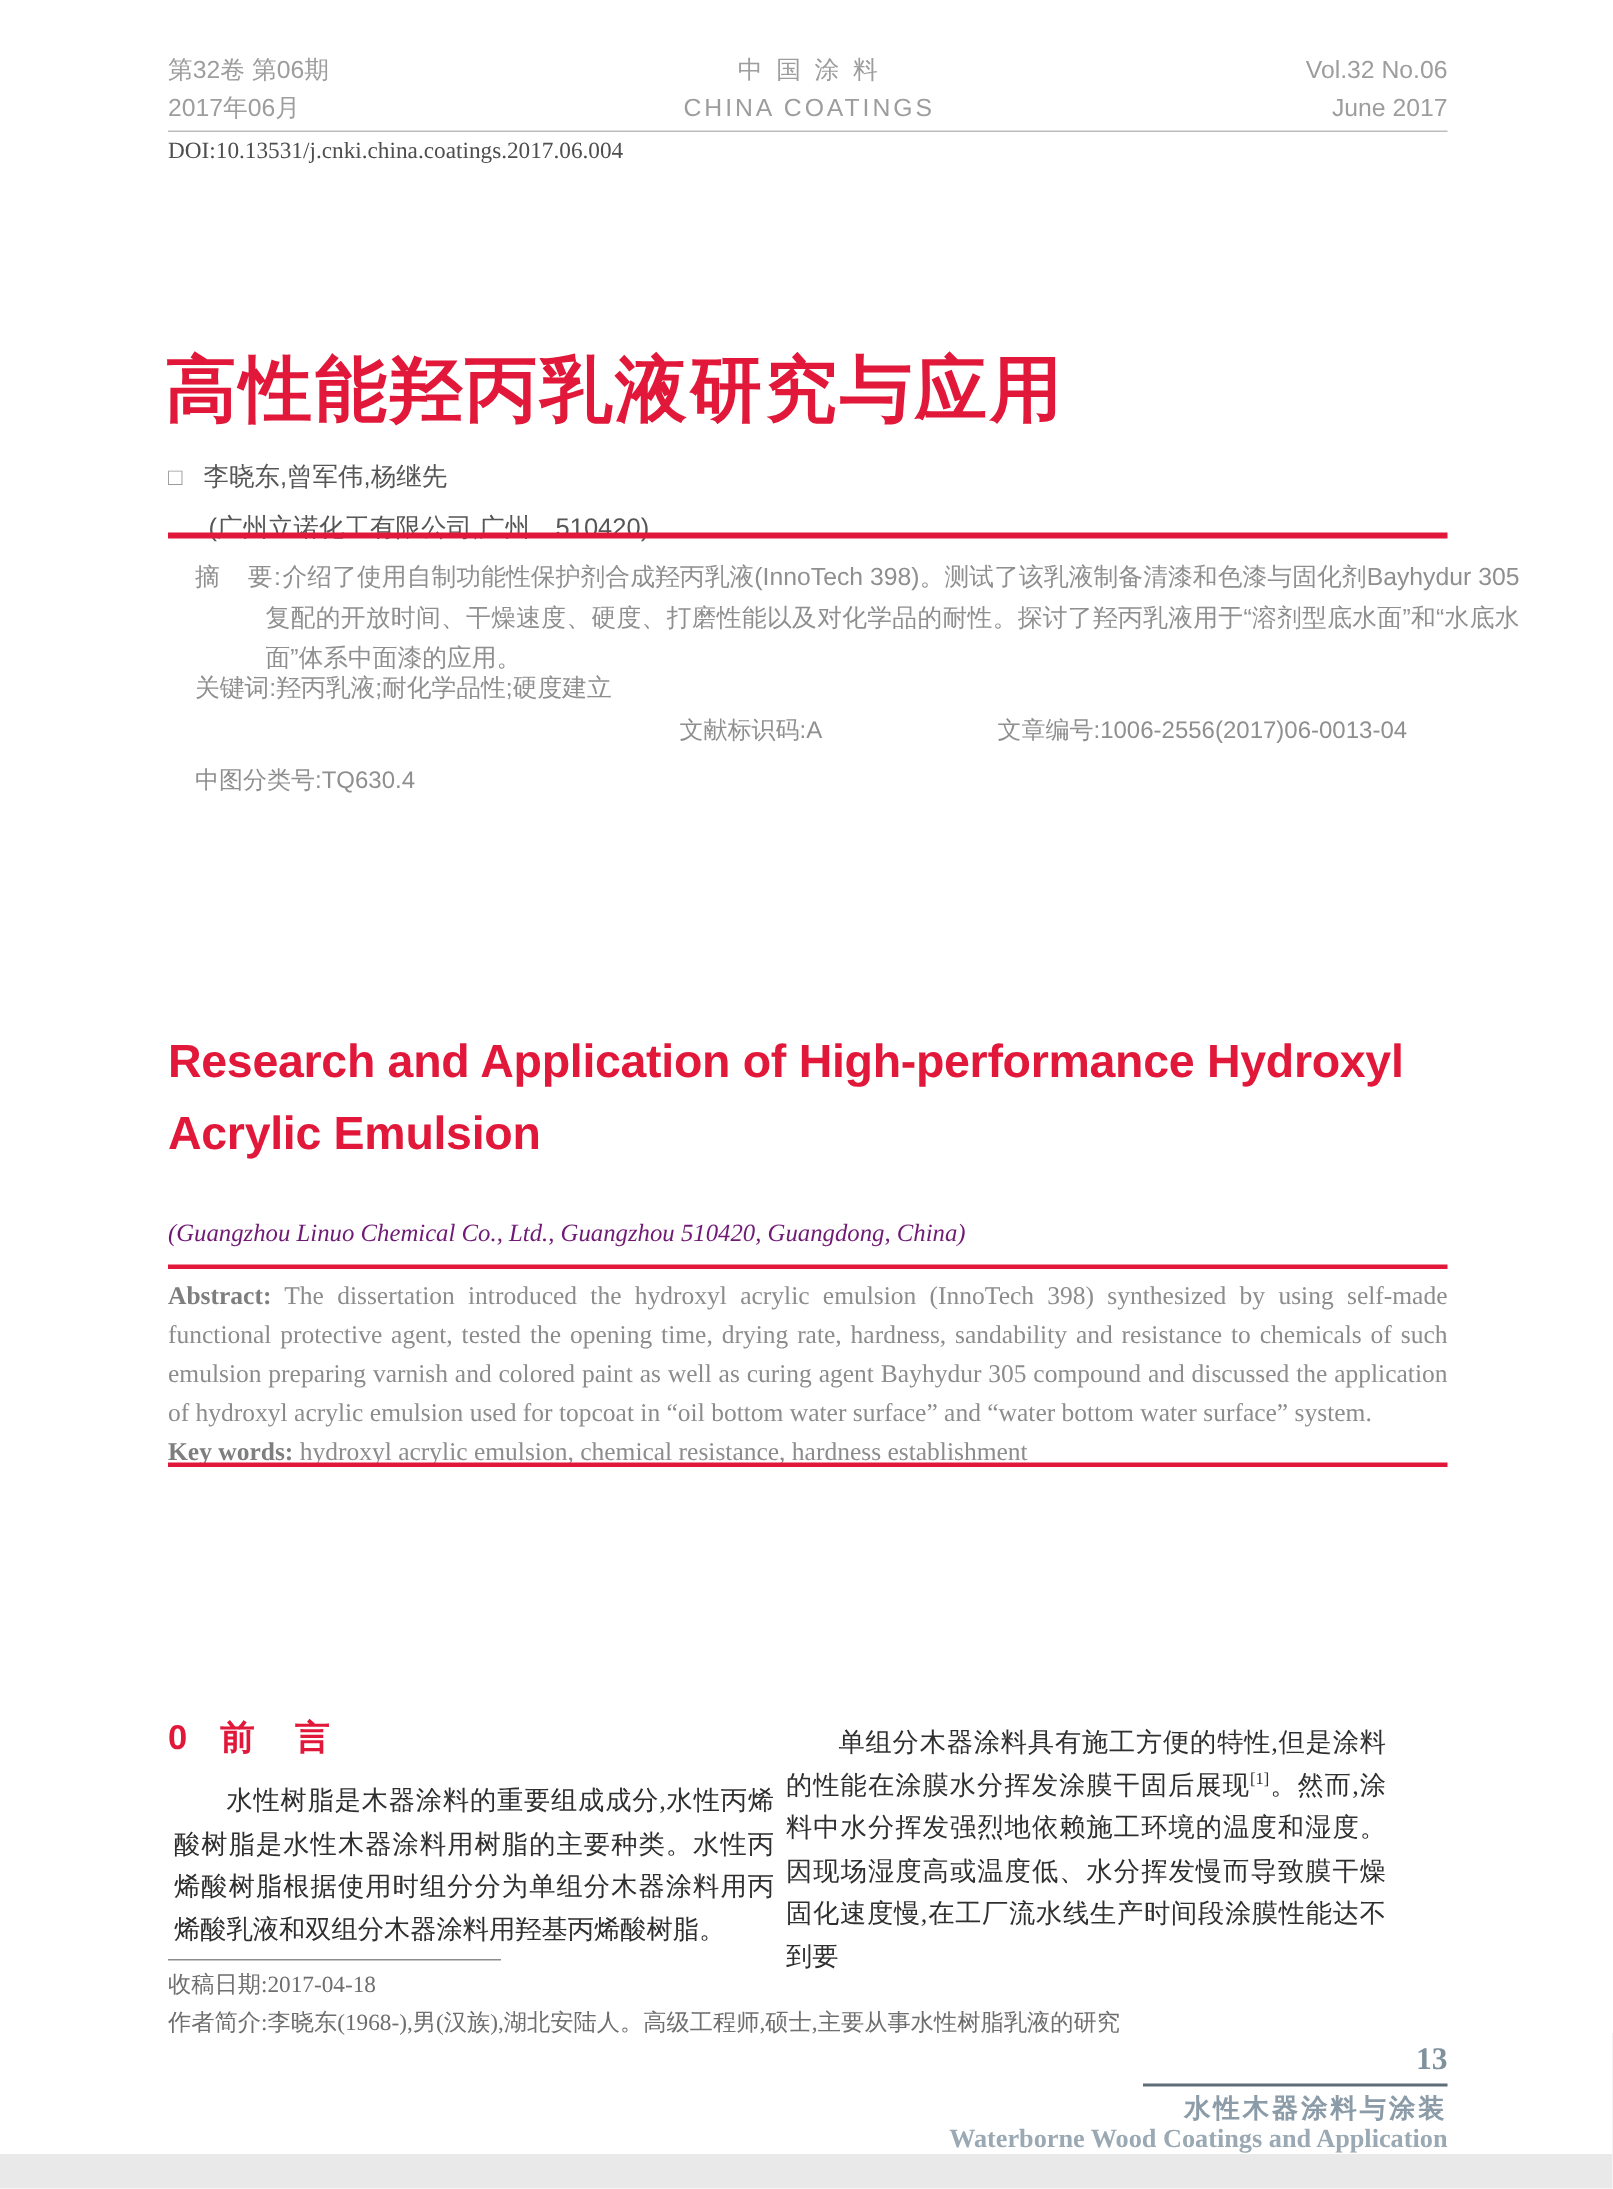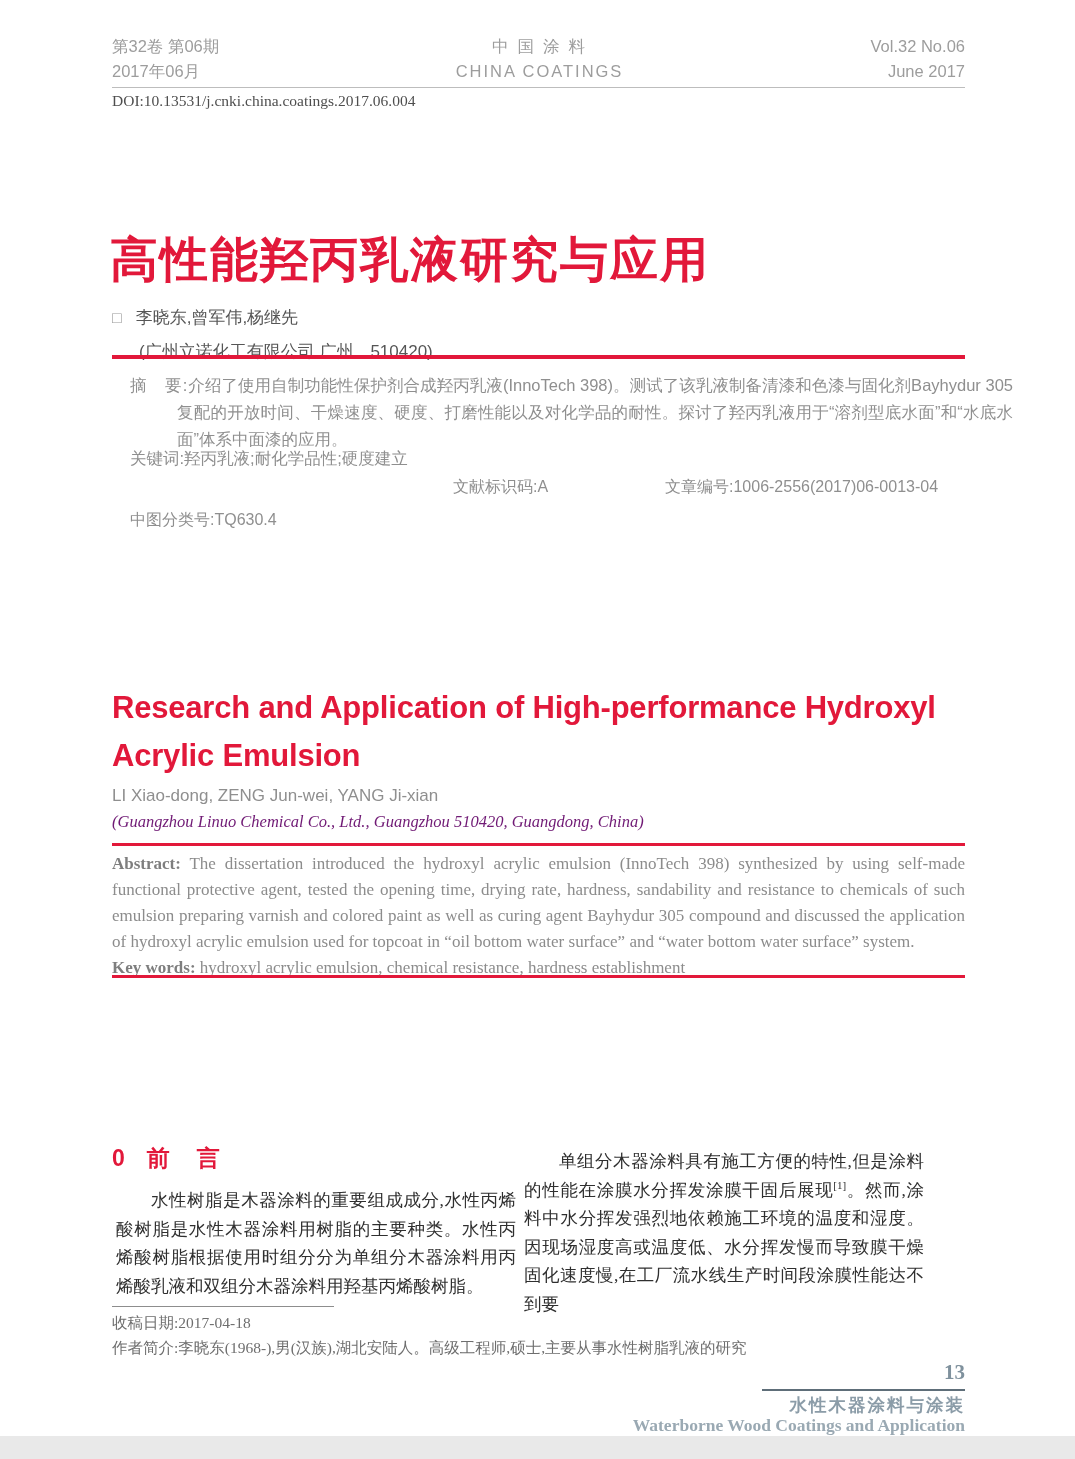"LI Xiao-dong, ZENG Jun-wei, YANG" div.abs { html: <div>LI Xiao-dong, ZENG Jun-wei, YANG Ji-xian</div> -> none }
